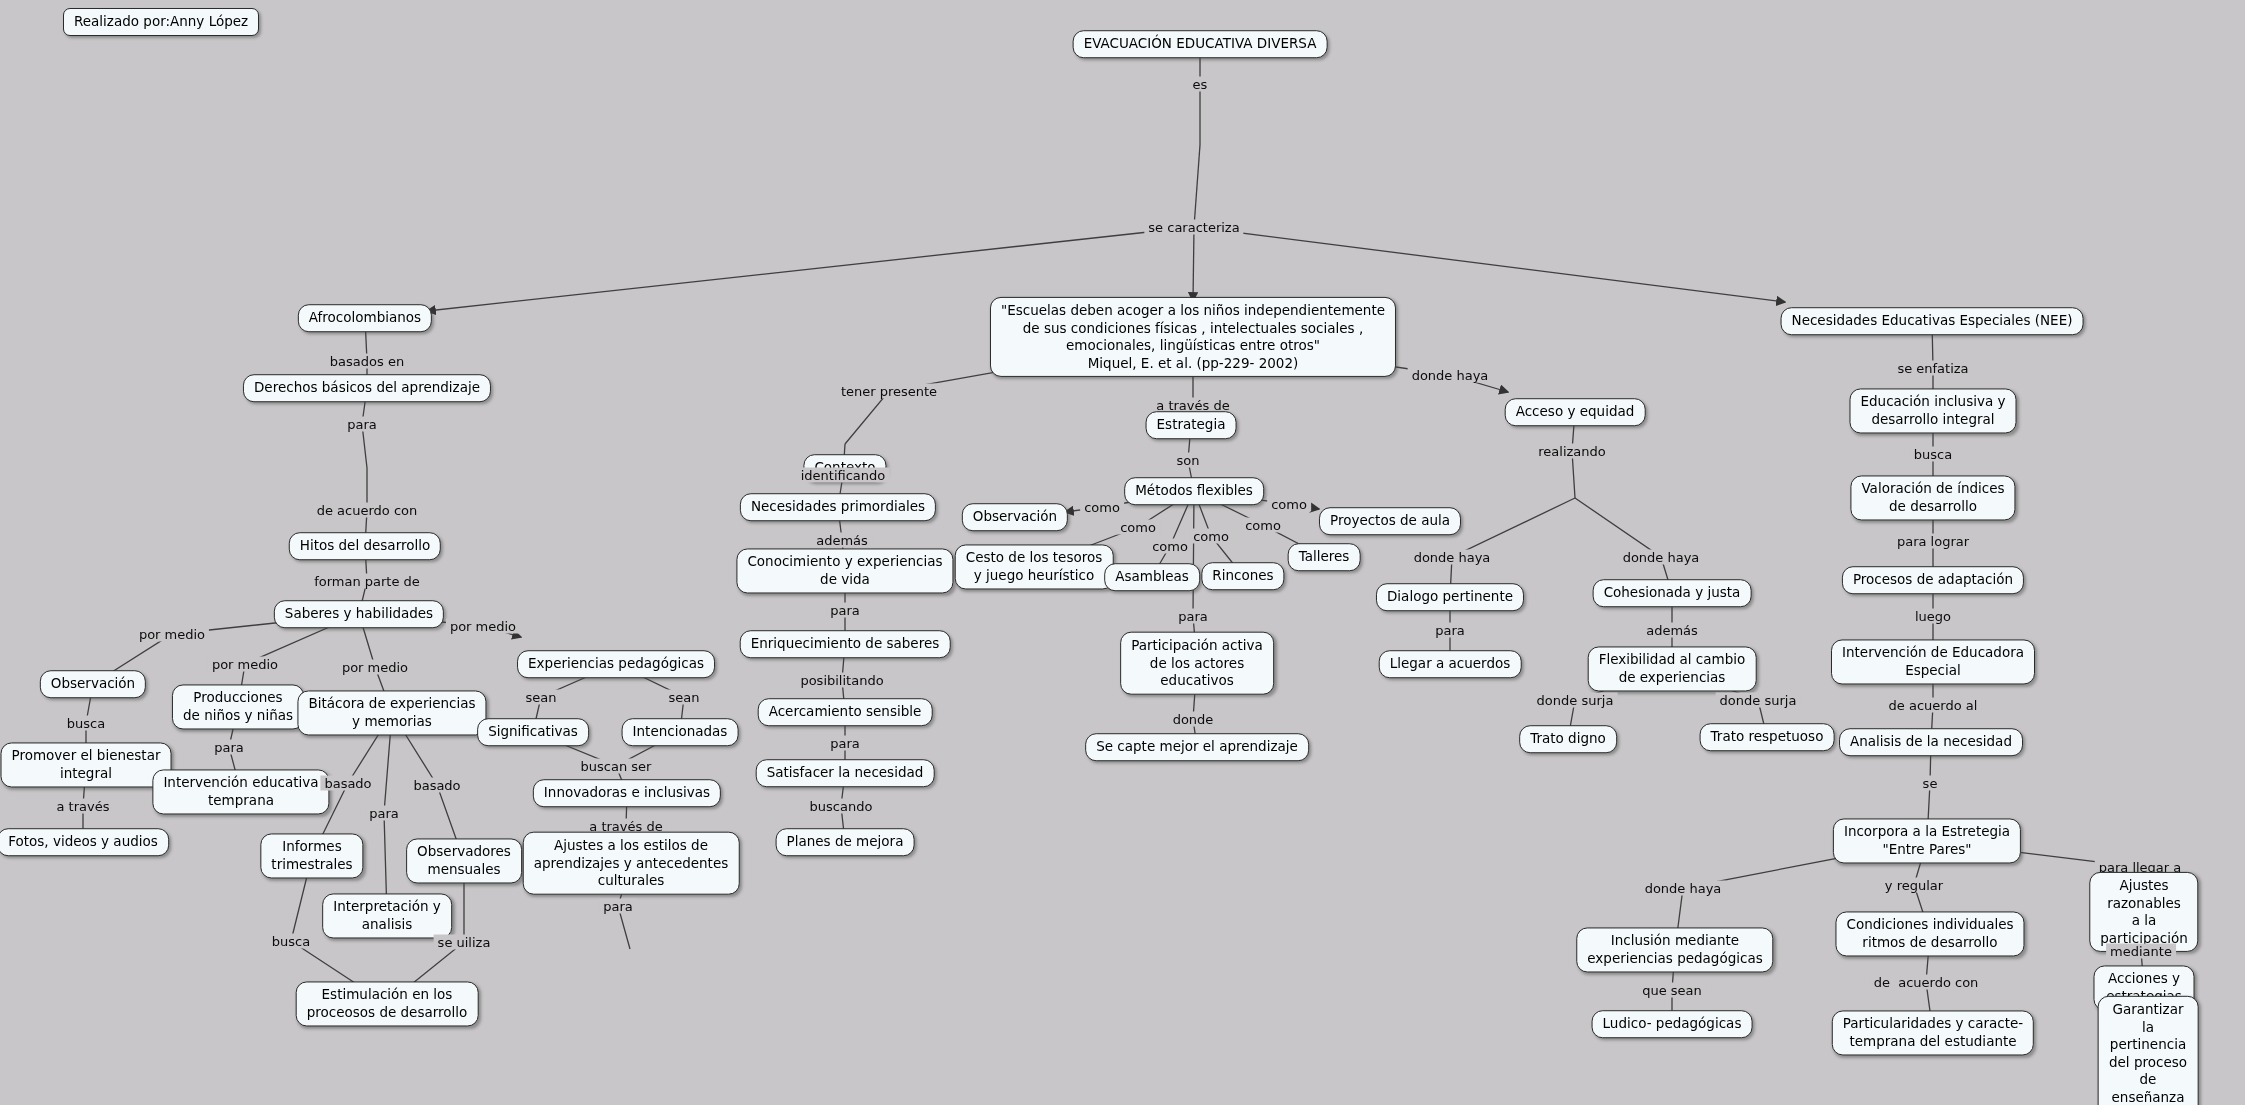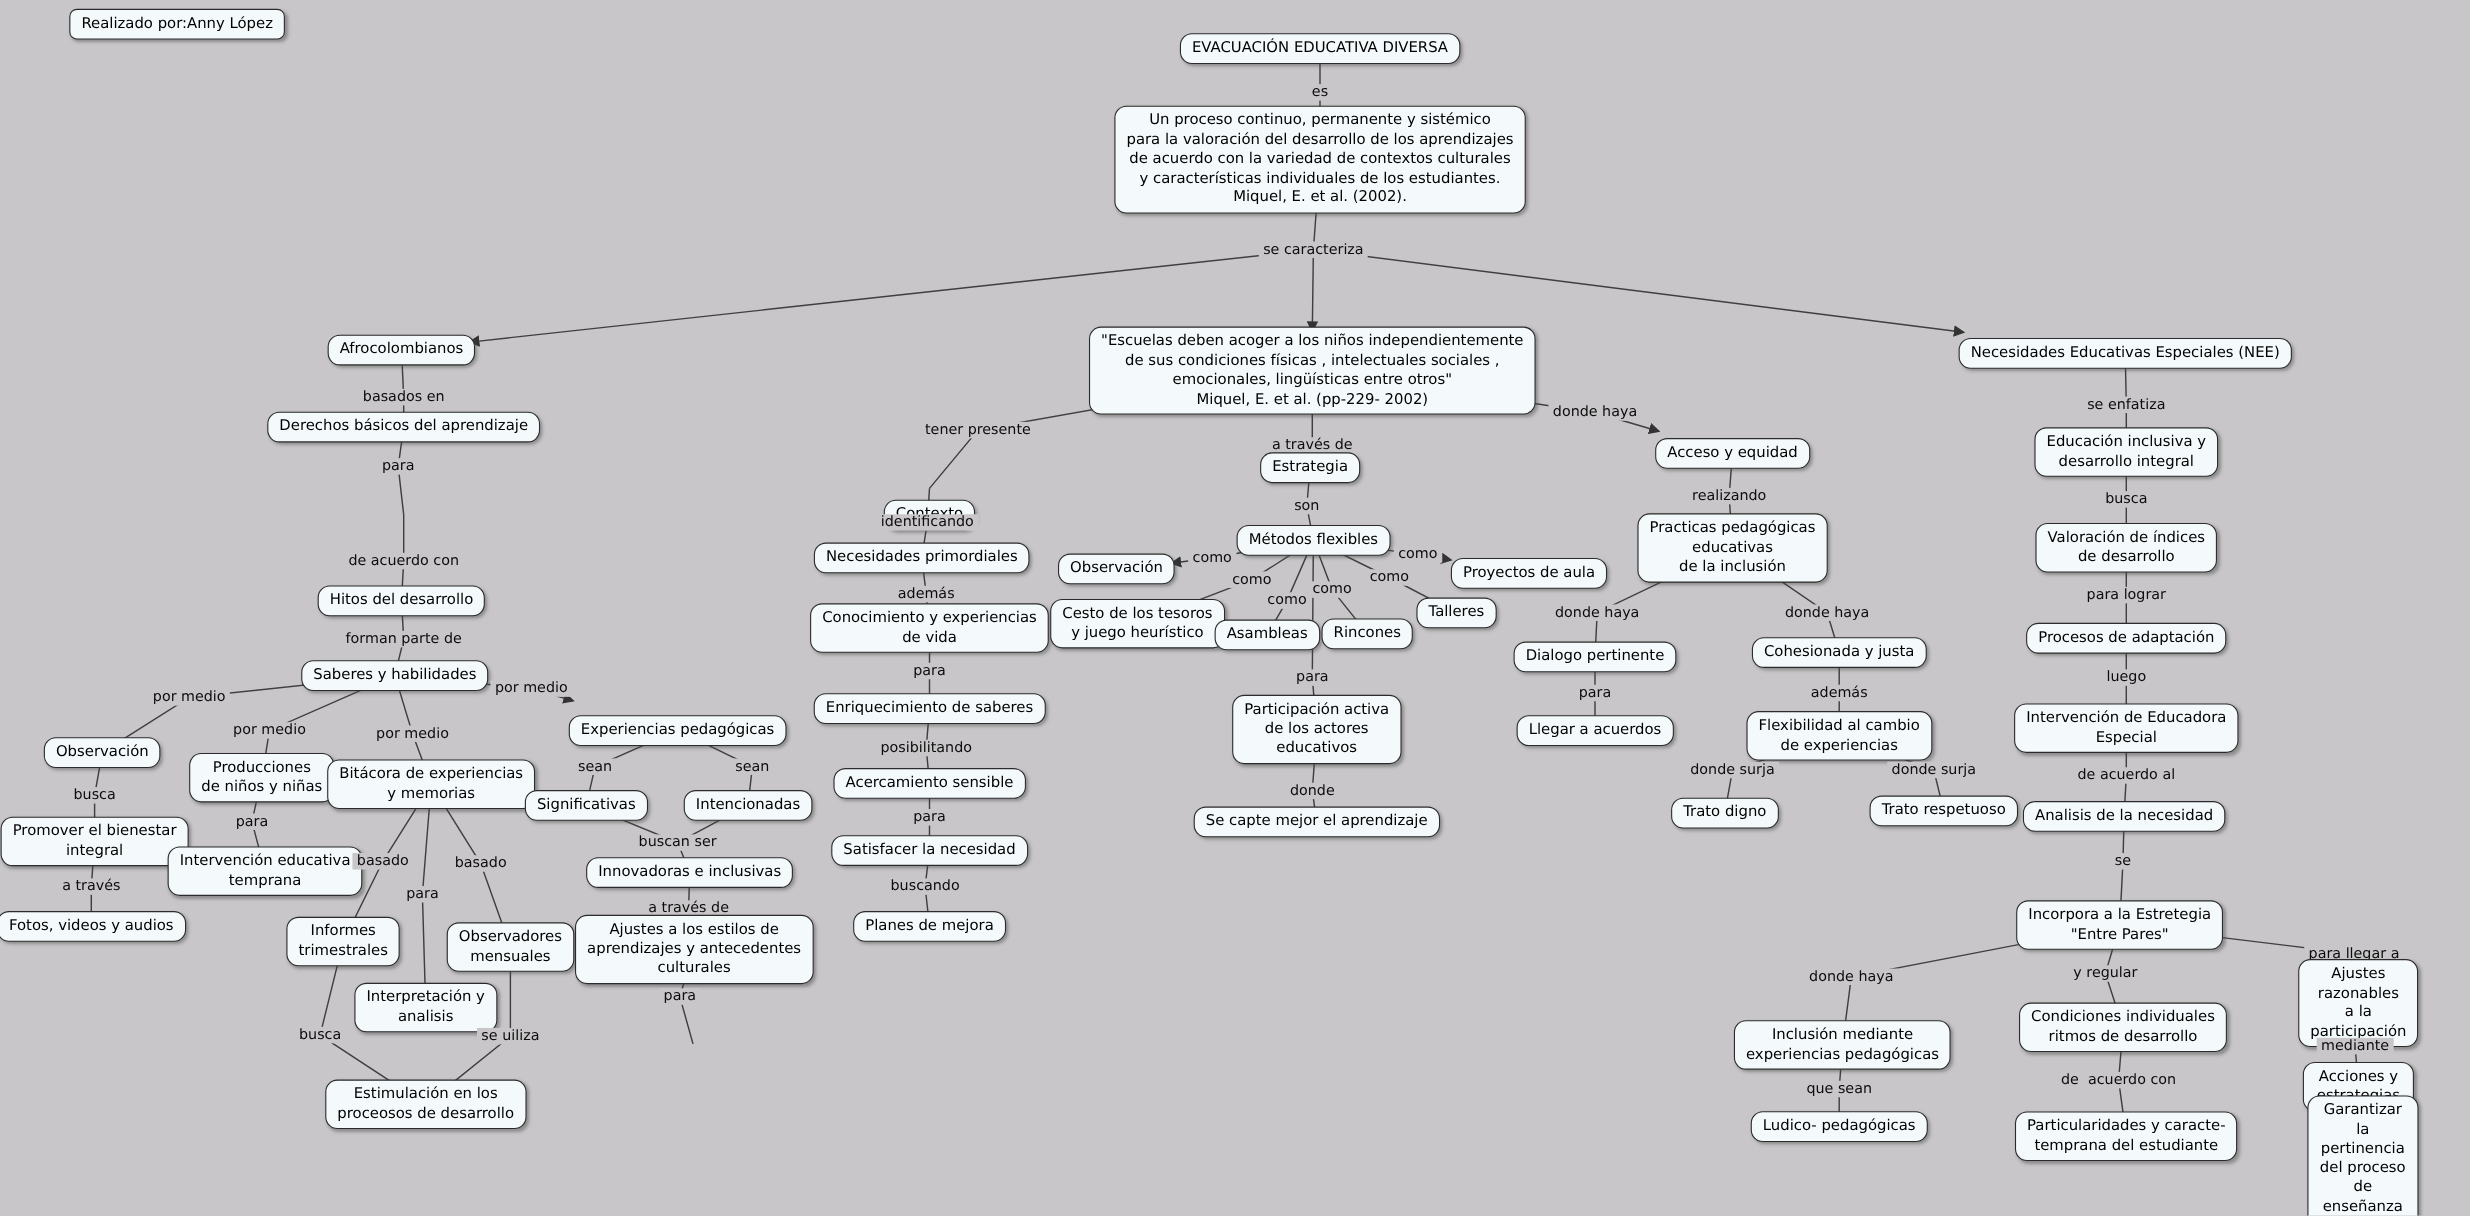"Un proceso continuo, permanente y" div.node { html: <div>Un proceso continuo, permanente y sistémico para la valoración del desarrollo de los aprendizajes de acuerdo con la variedad de contextos culturales y características individuales de los estudiantes. Miquel, E. et al. (2002).</div> -> none }
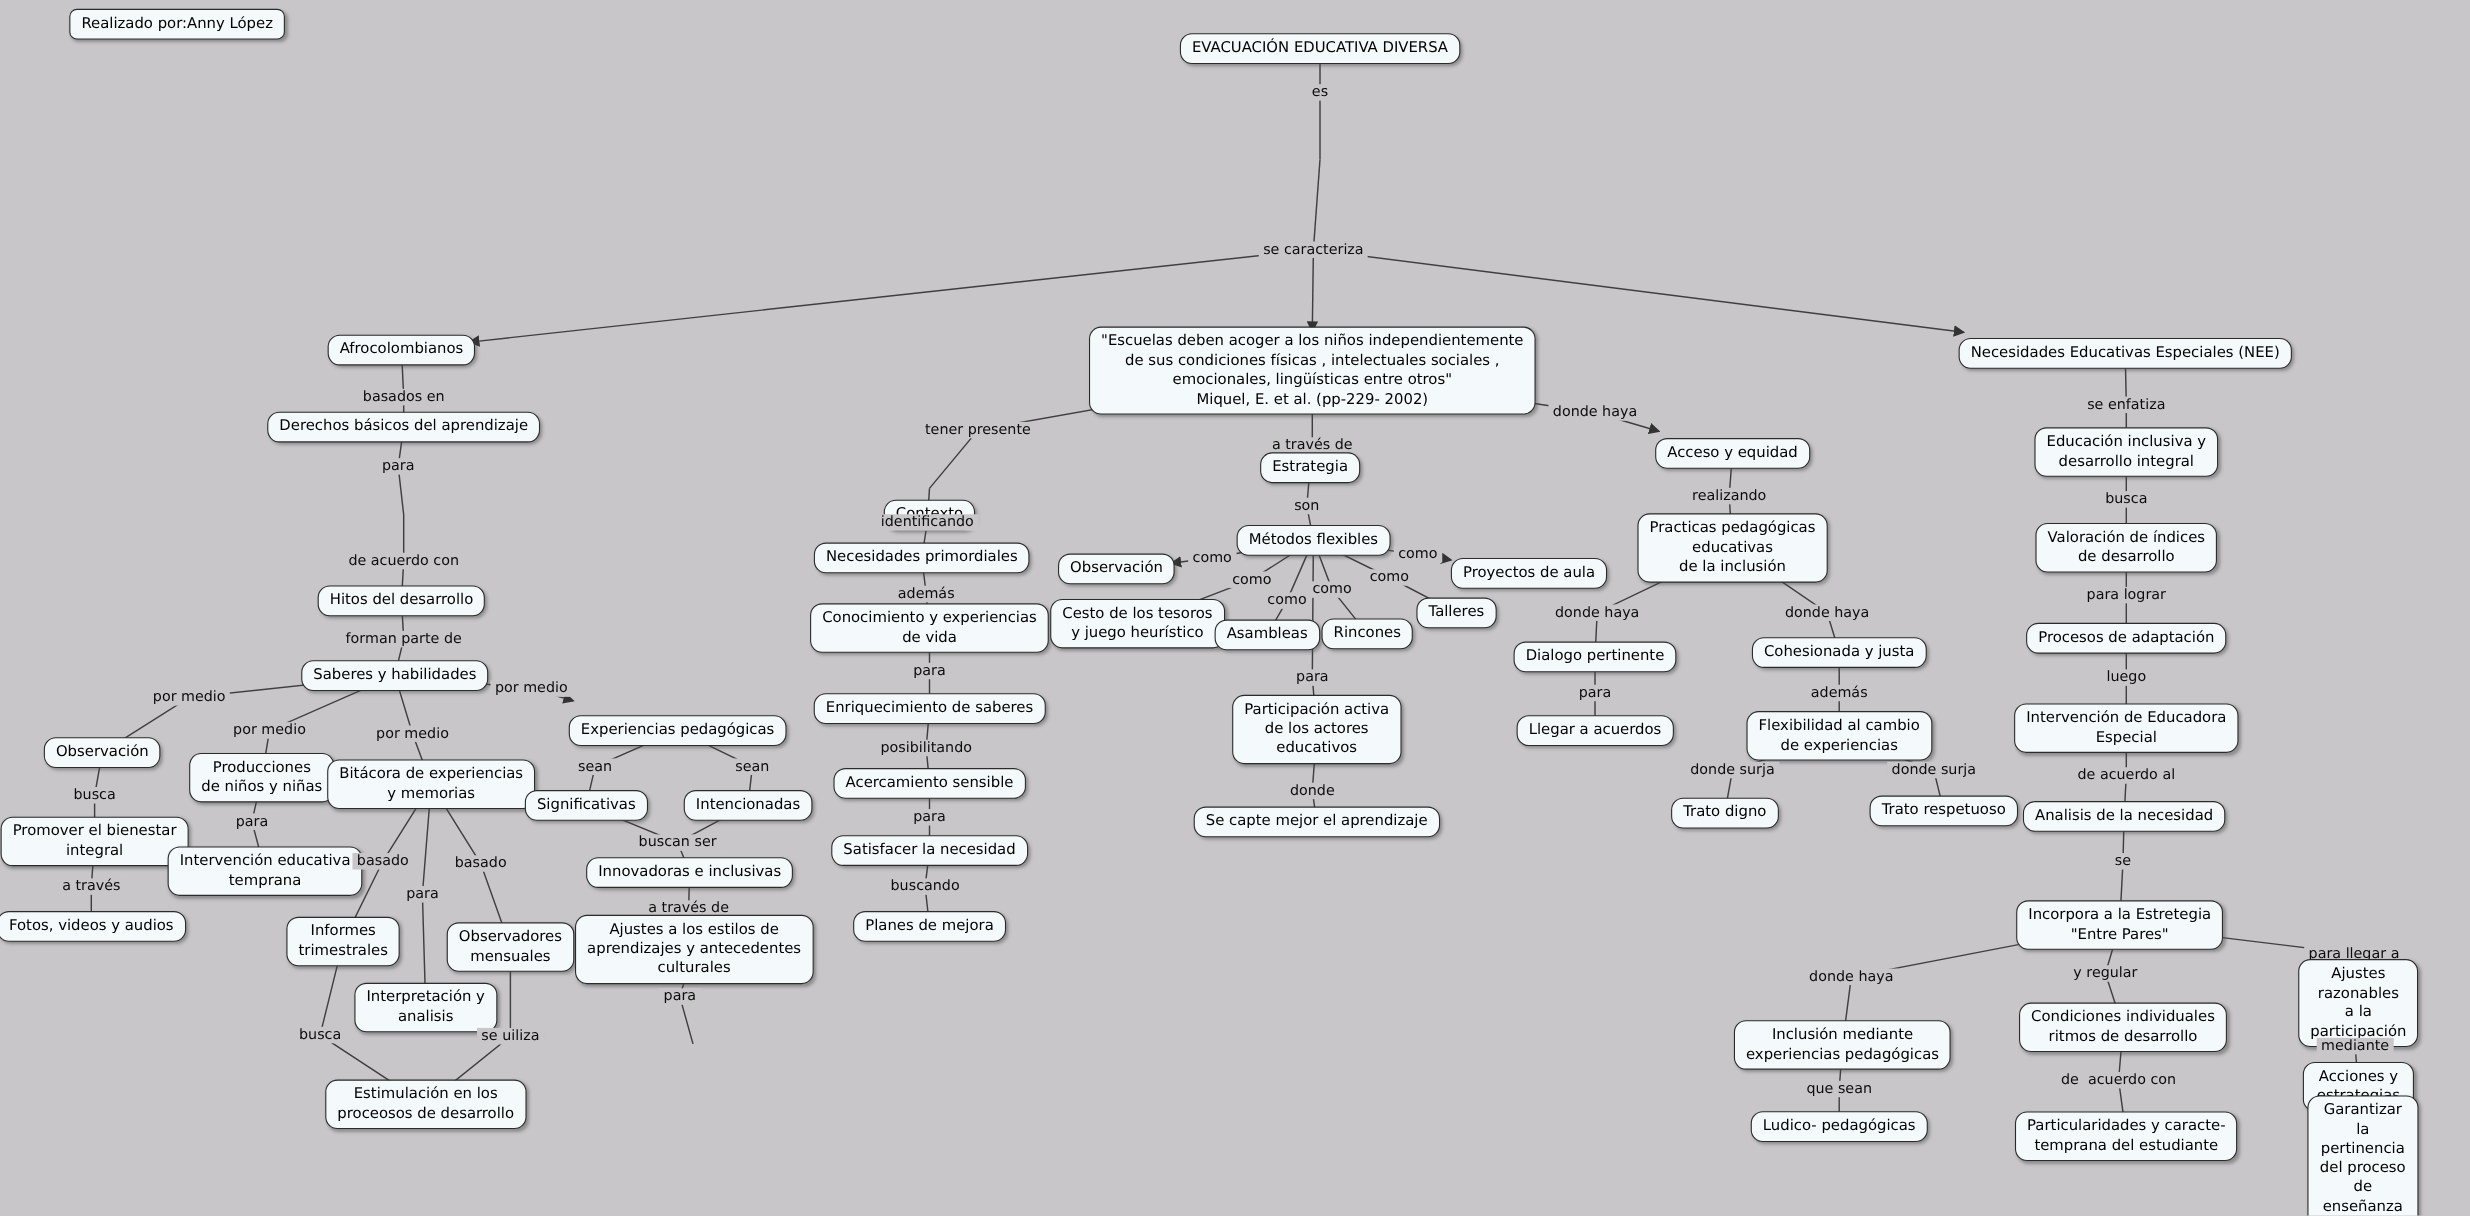"Practicas pedagógicas" div.node { html: <div>Practicas pedagógicas educativas de la inclusión</div> -> none }
